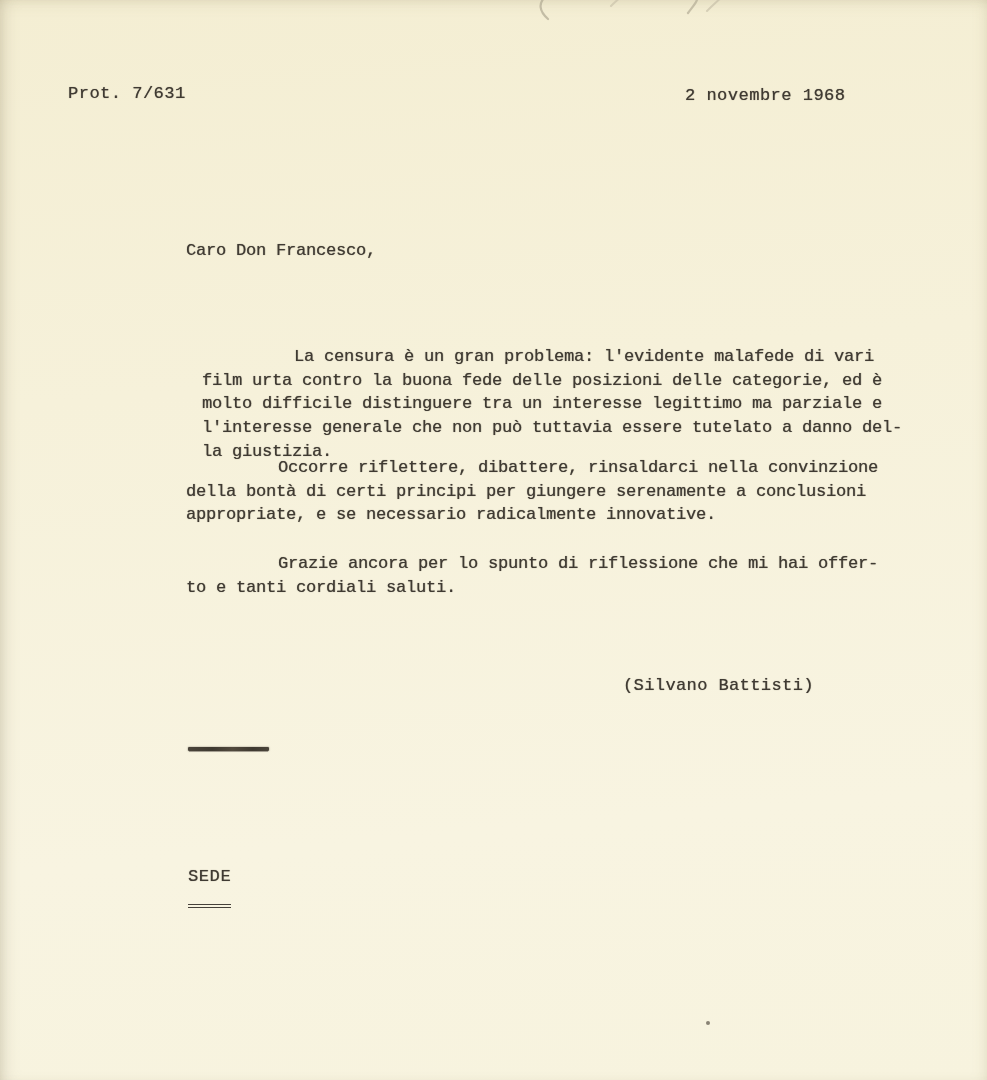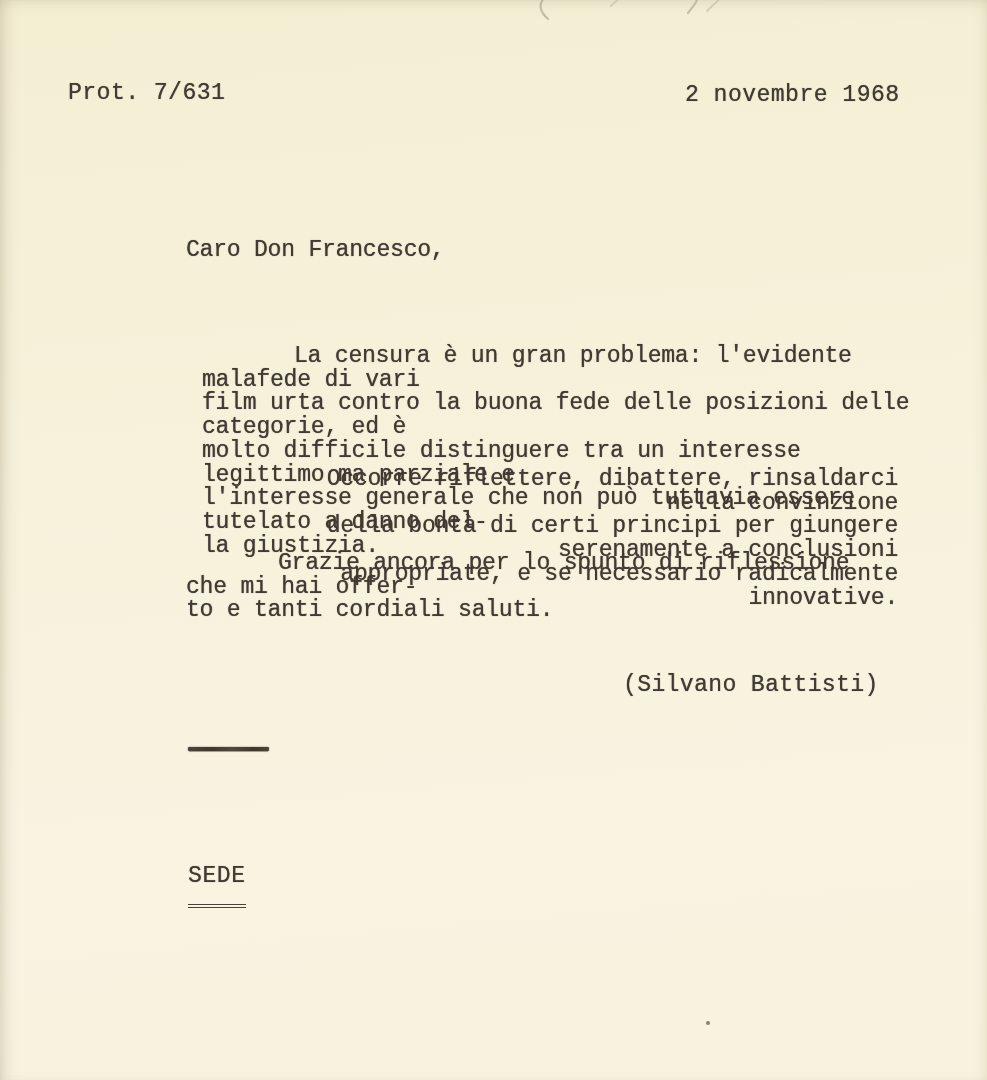"Prot. 7/631" .txt { font-size: 23px -> 17px }
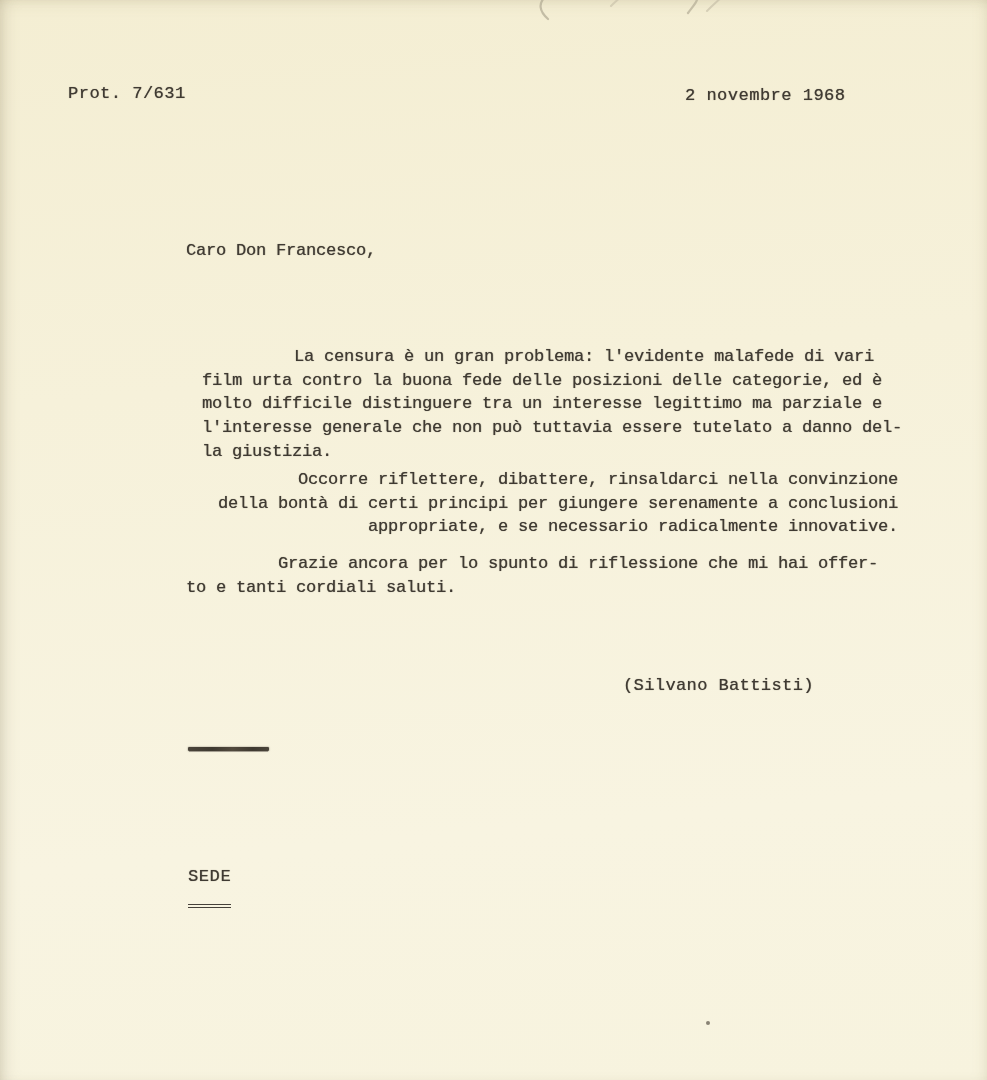"Occorre riflettere, dibattere," .p3 { text-align: right -> none; top: 468px -> 456px }
